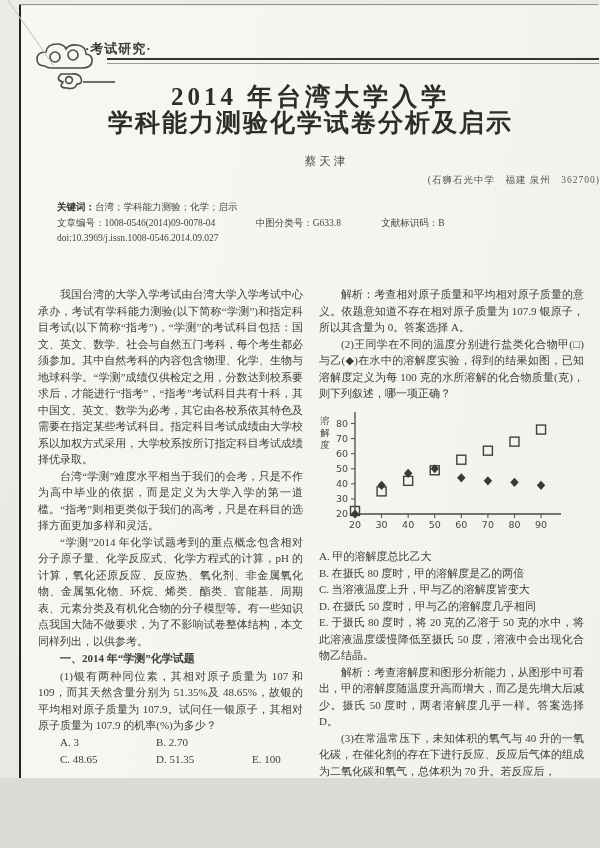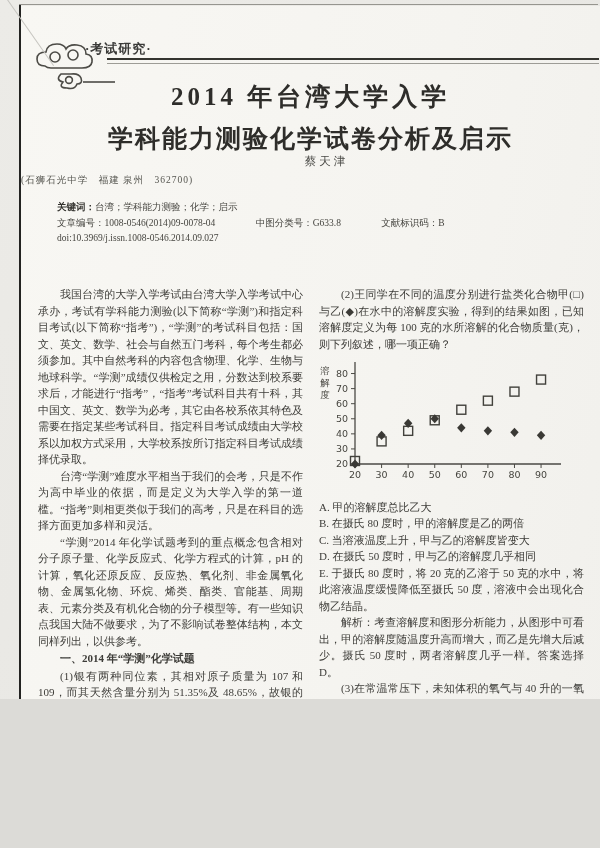"·考试研究·" .scan { height: 699px -> 778px }
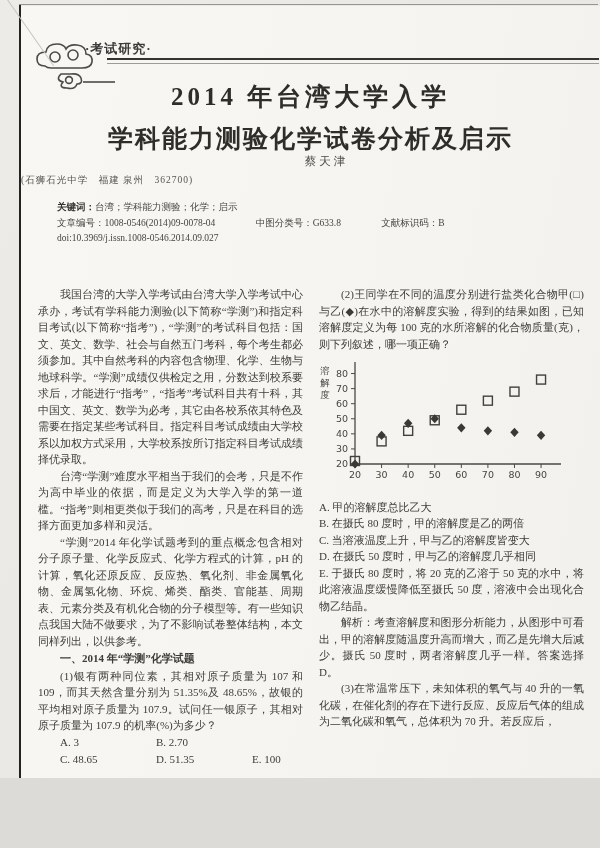"学科能力测验化学试卷分析及启示" .title.l2 { top: 116px -> 100px }
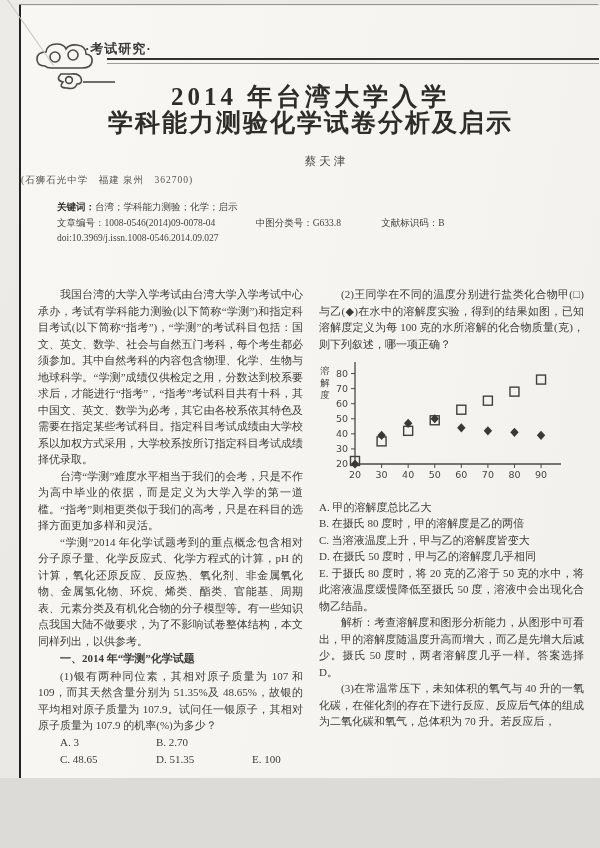"(石狮石光中学 福建 泉州 362700)" .affil { text-align: left -> right }
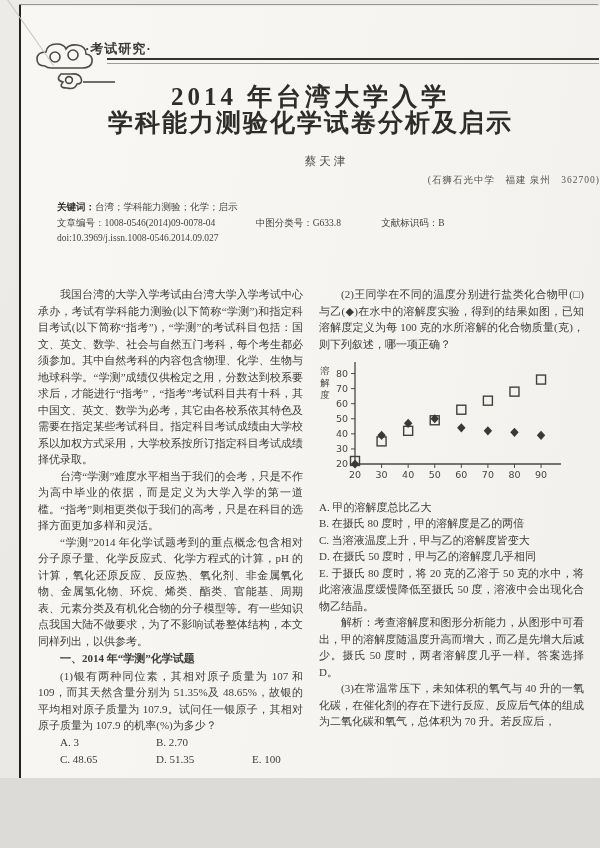"解析：考查相对原子质量和平均相对原子质量的意义。依题意知道不存在相对原子质量为" p { html: none -> <p>解析：考查相对原子质量和平均相对原子质量的意义。依题意知道不存在相对原子质量为 107.9 银原子，所以其含量为 0。答案选择 A。</p> }
